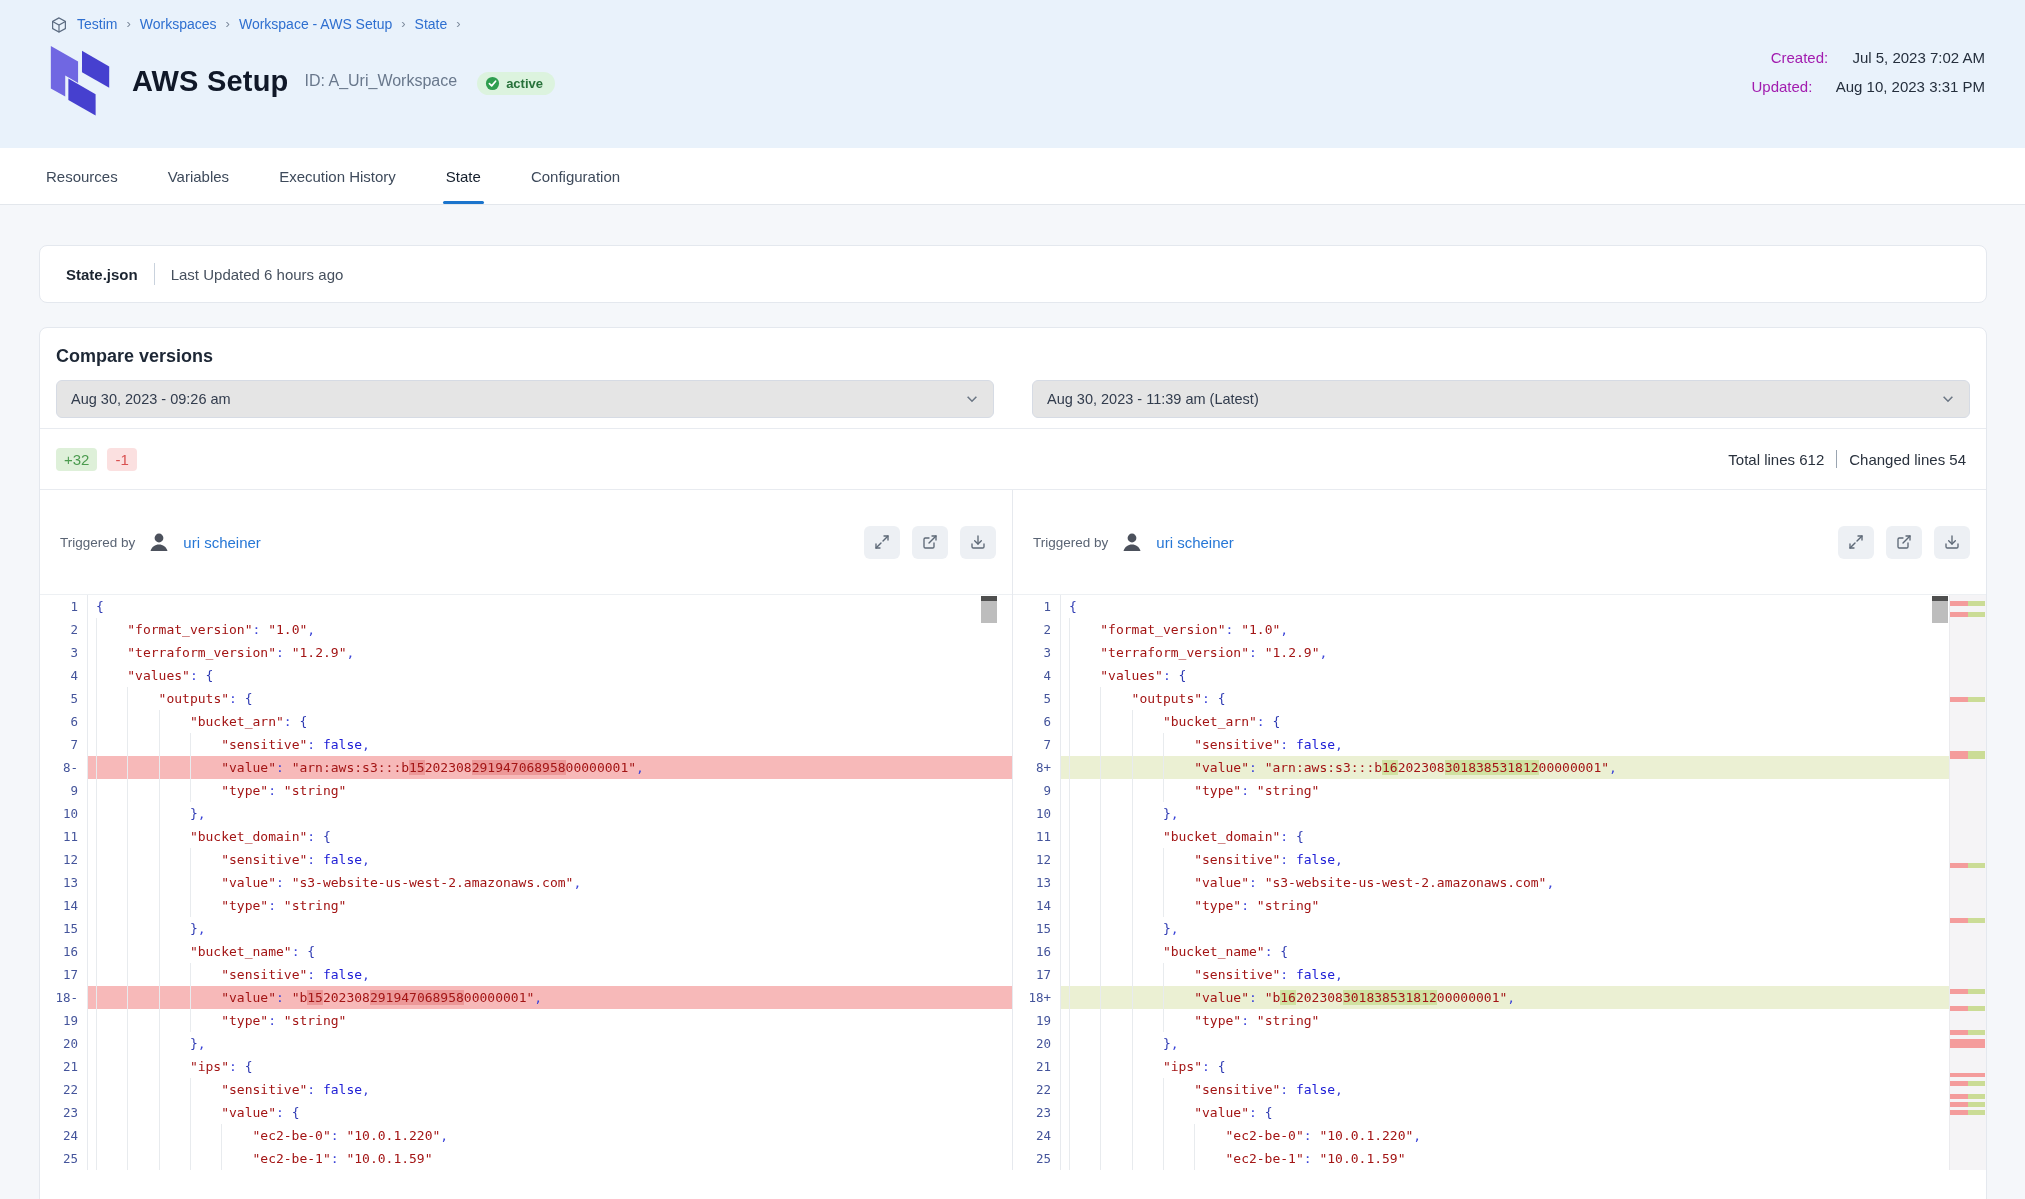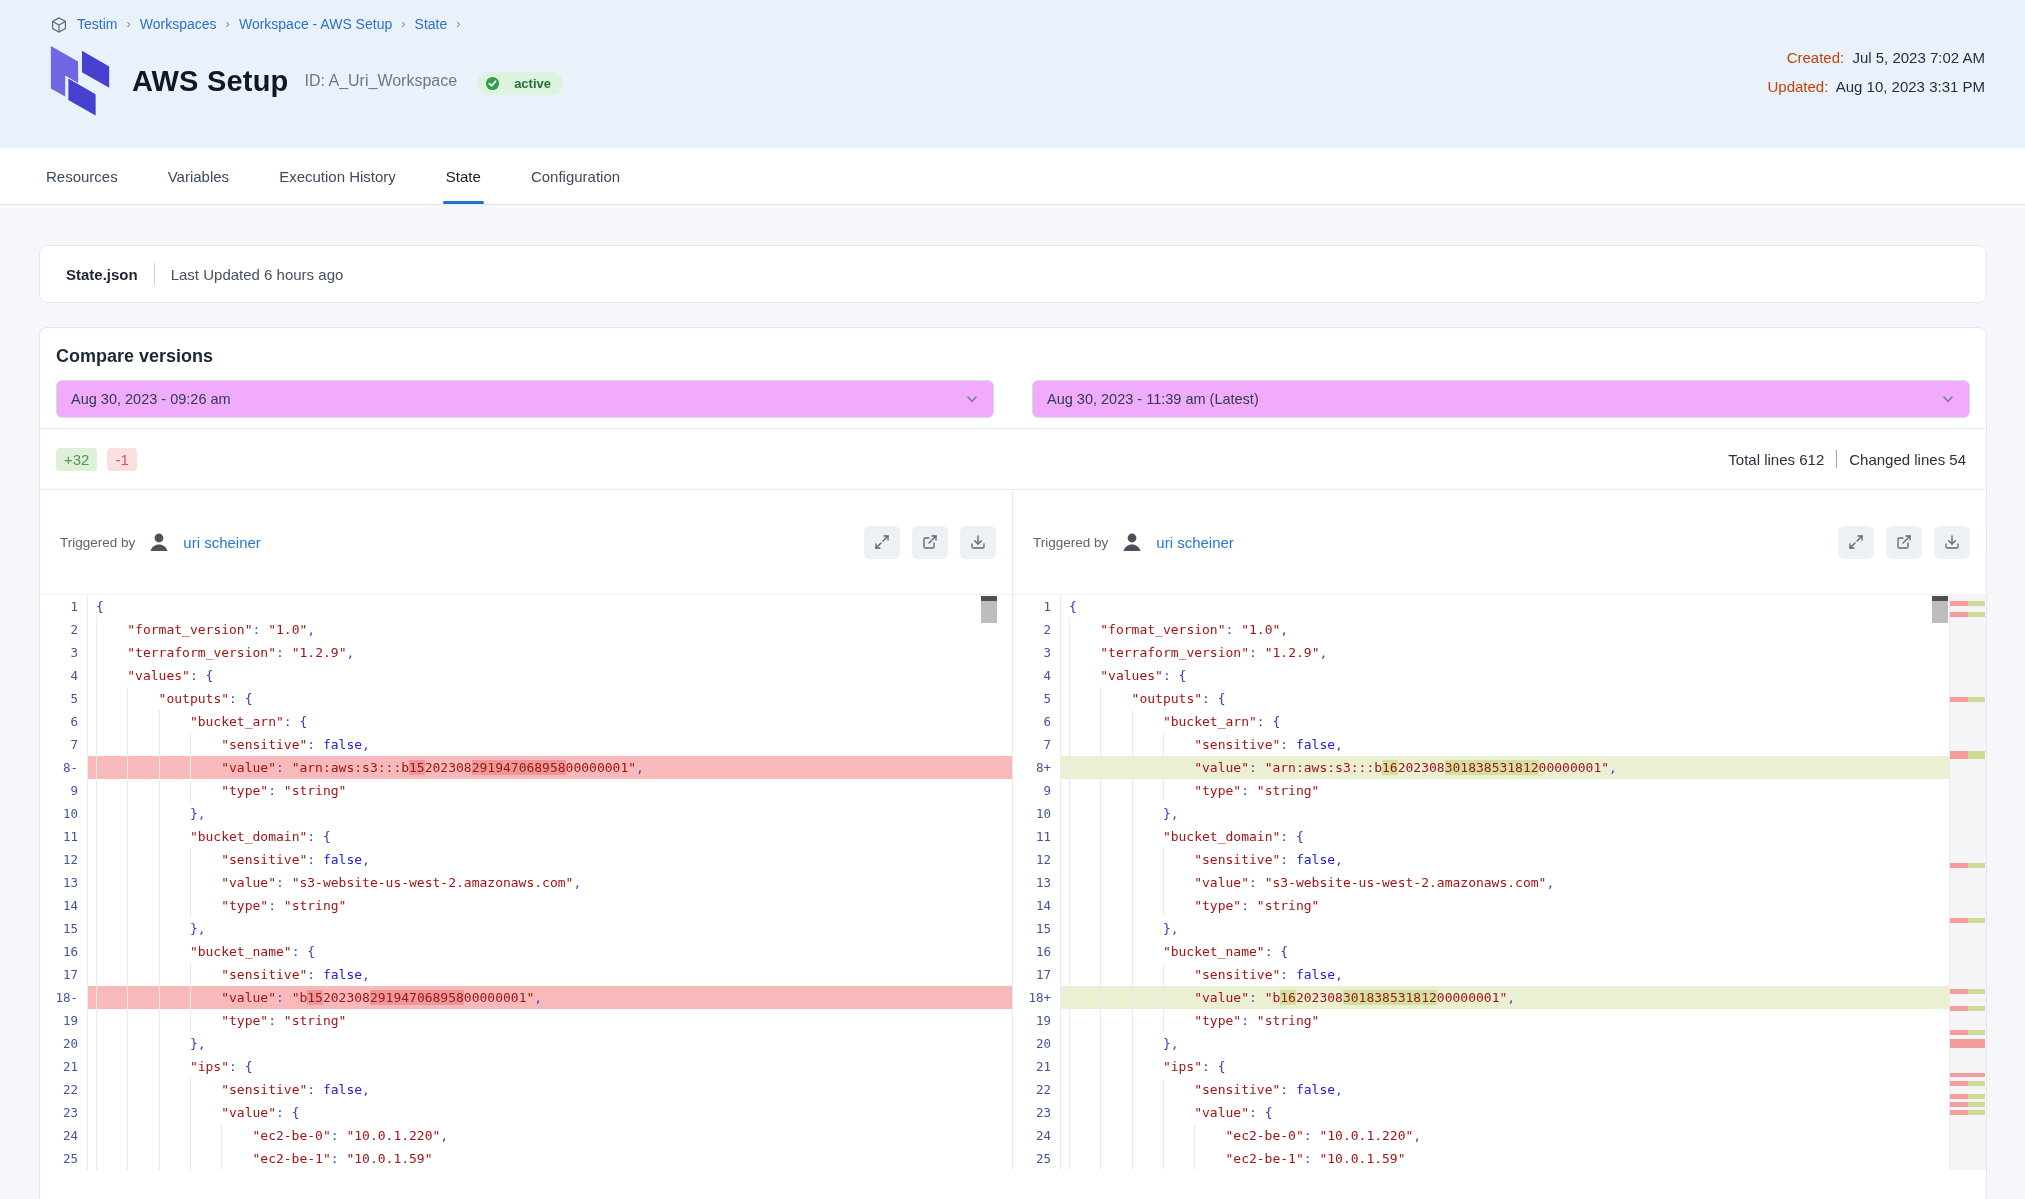"Created:" .meta-label { color: #c2410c -> #a21caf; margin-right: 4px -> 20px }
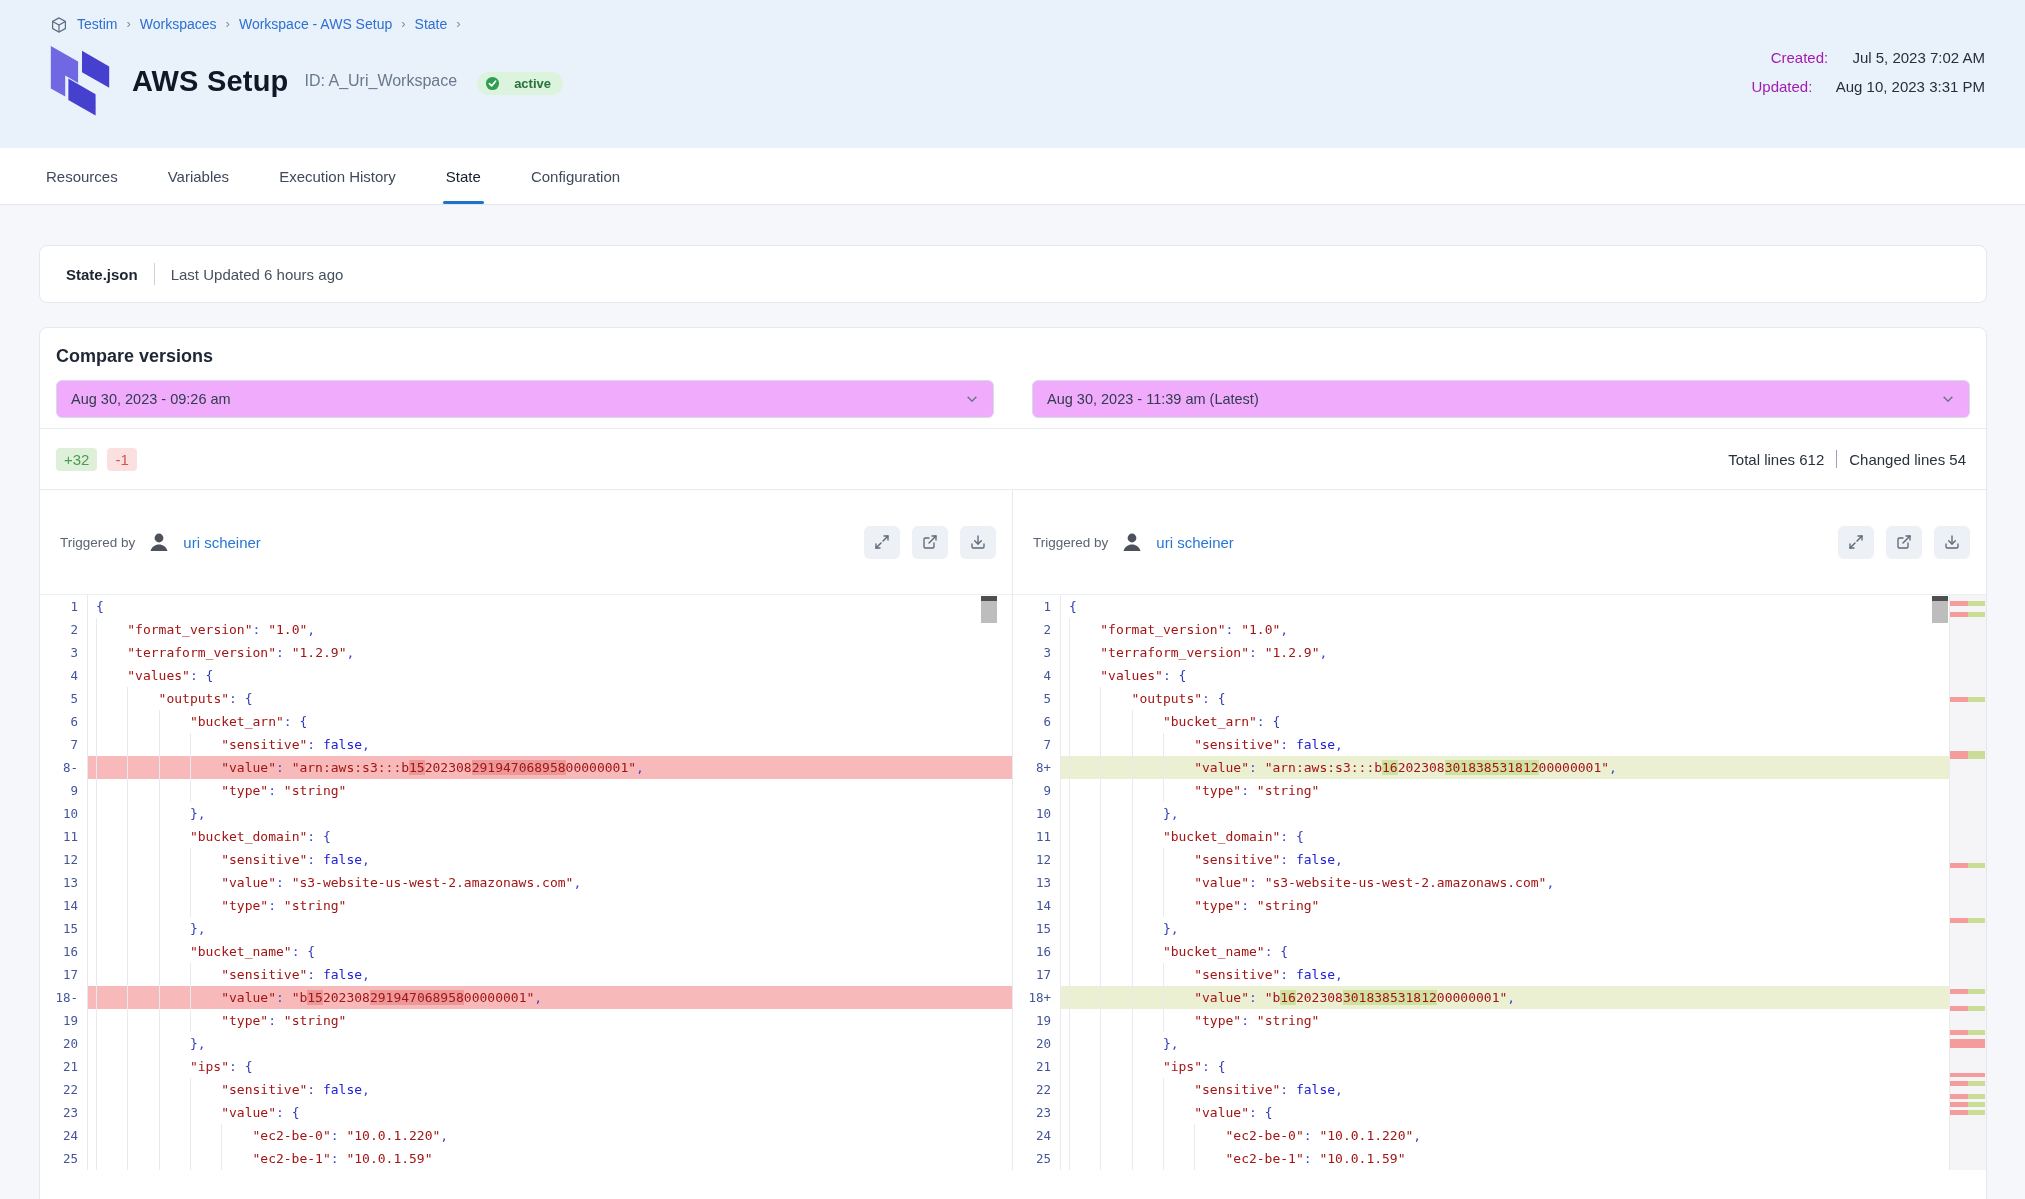"active" .badge-active { gap: 14px -> 6px }
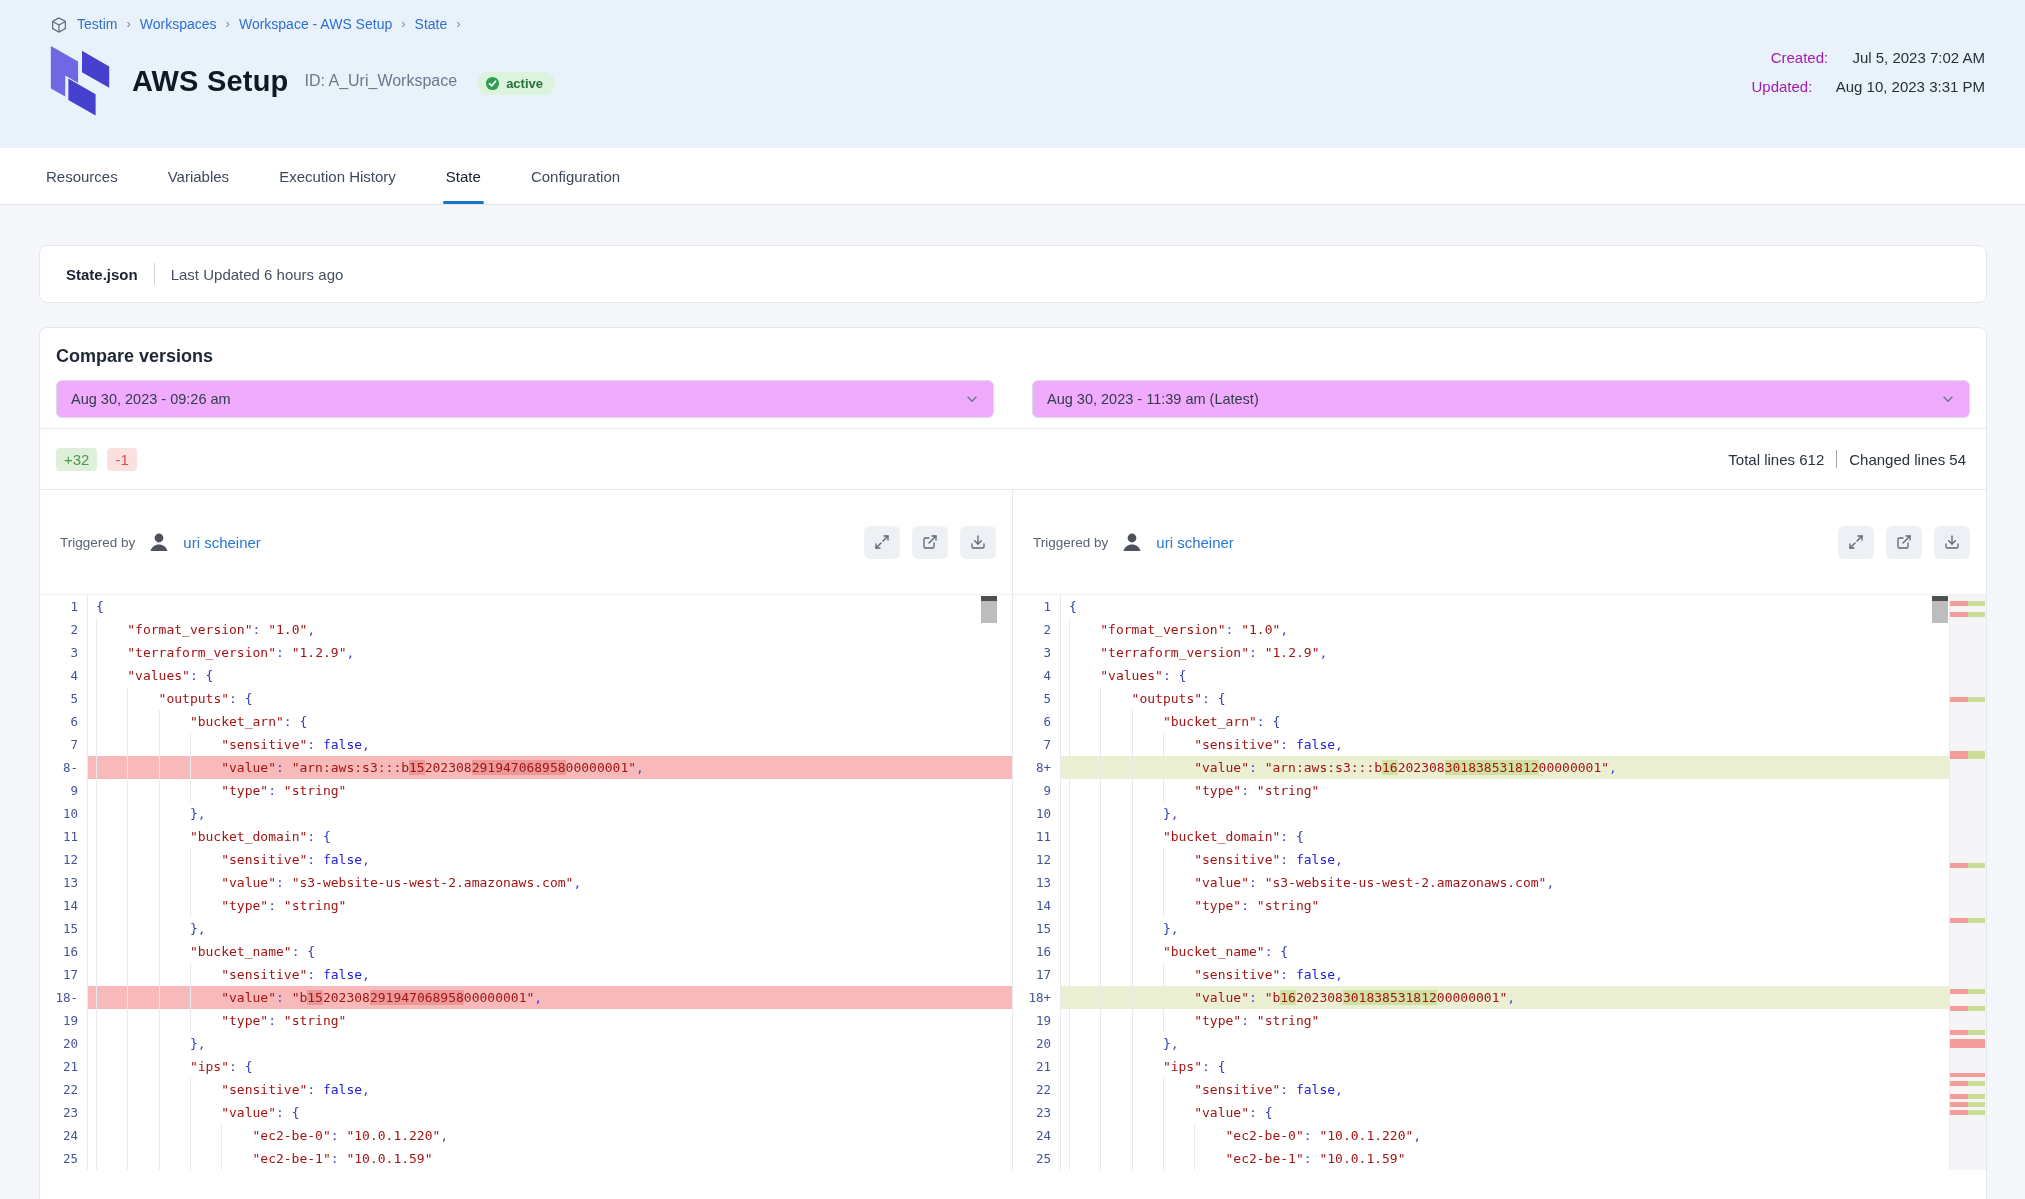"Aug 30, 2023 - 09:26" .select { background: #f0abfc -> #e5e5e5 }
